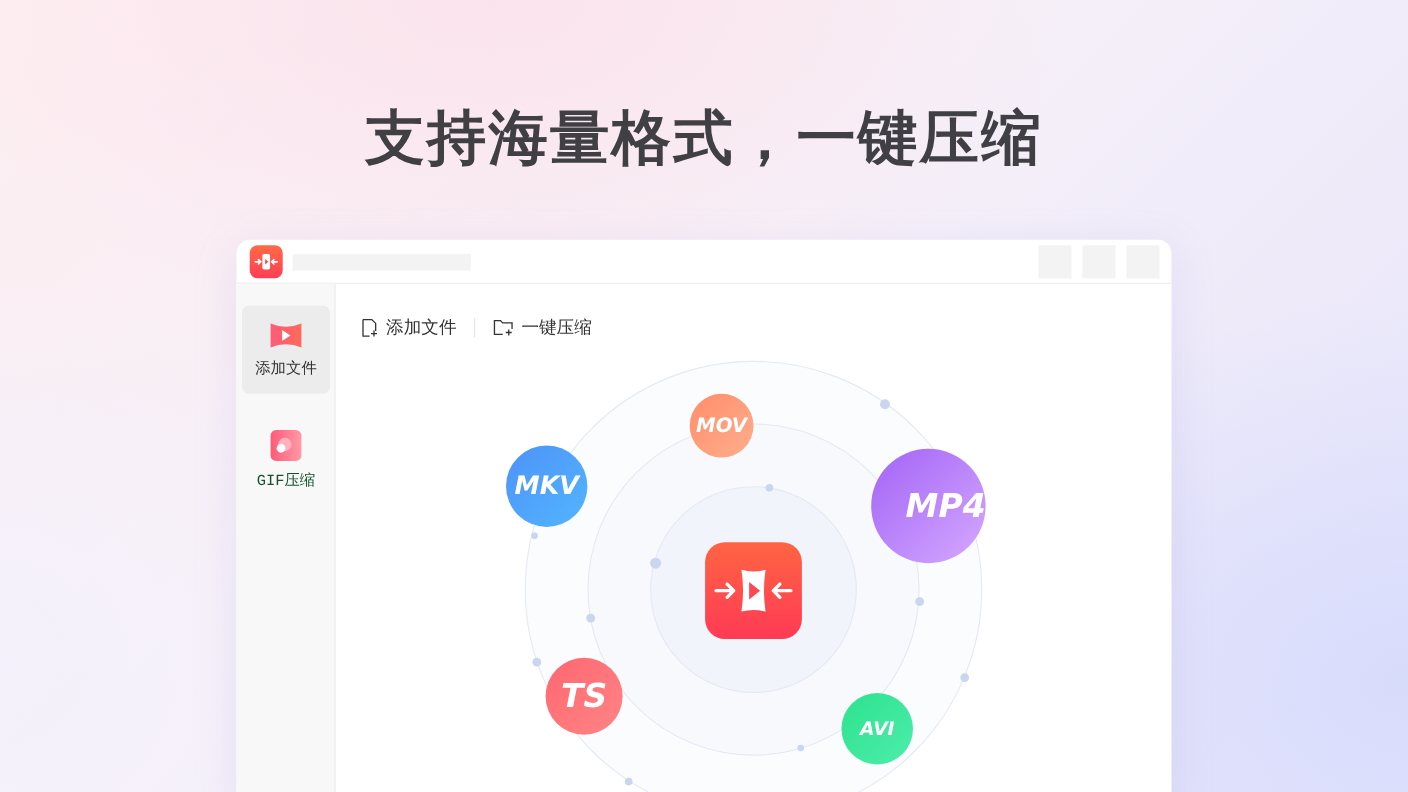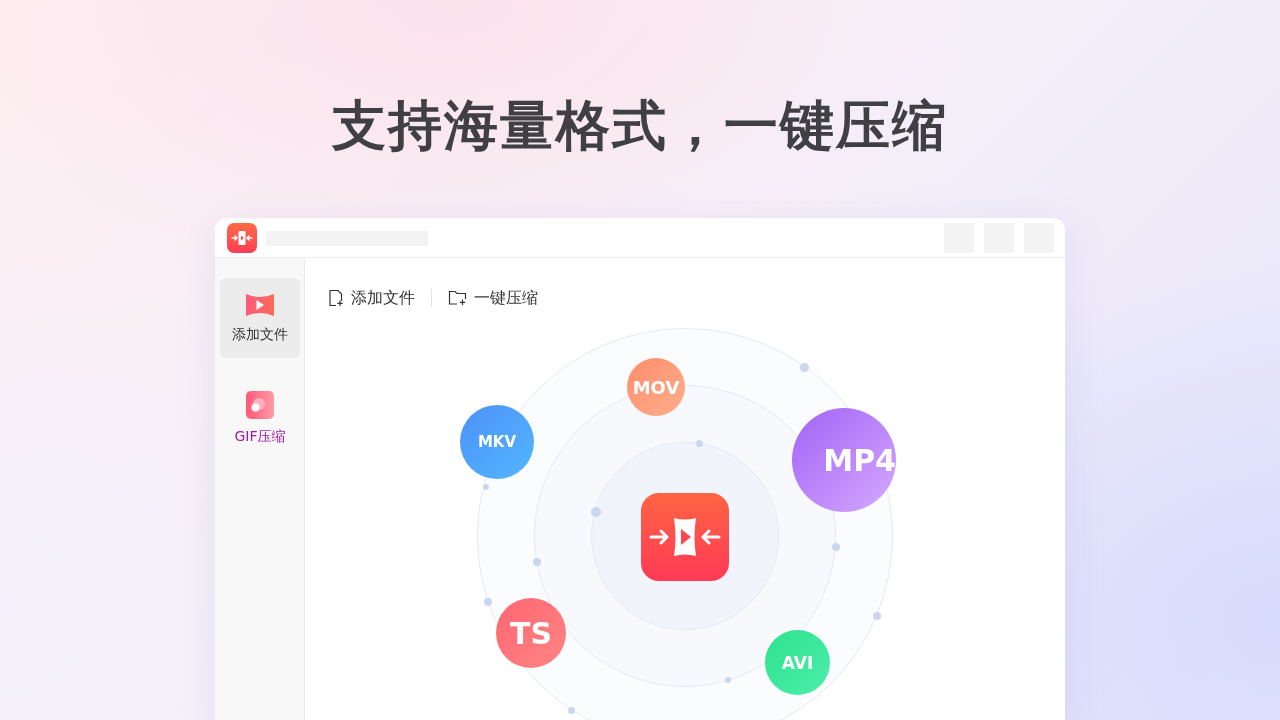"MOV" .bubble { font-style: none -> italic }
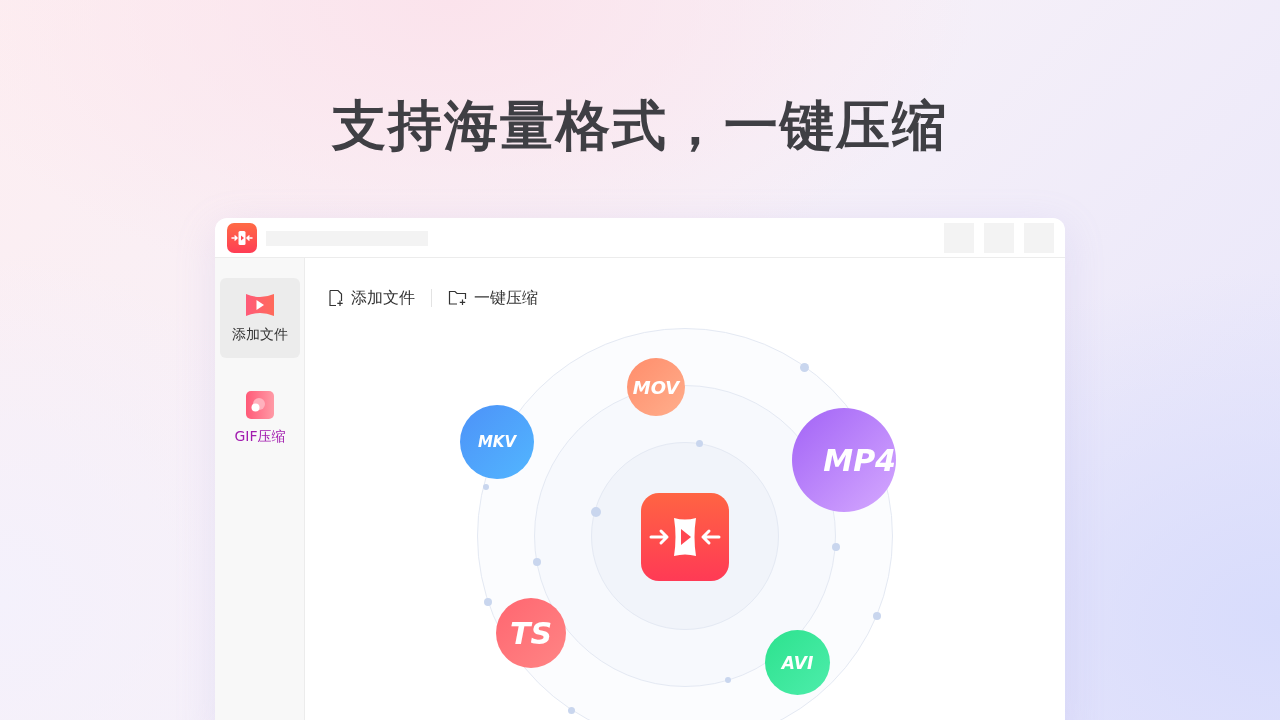"GIF压缩" .side-item .lbl.muted { color: #a21caf -> #14532d; font-family: none -> Liberation Mono, monospace }
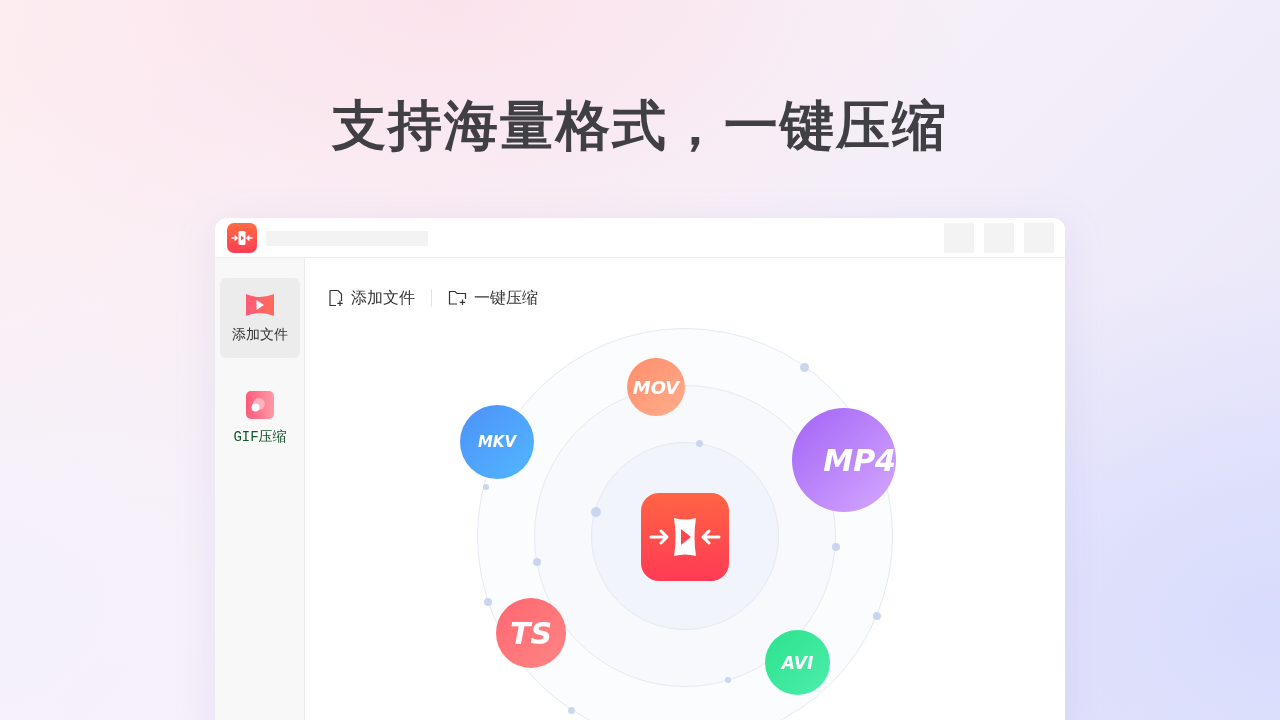"MKV" div.bubble { font-size: 15px -> 23px }
